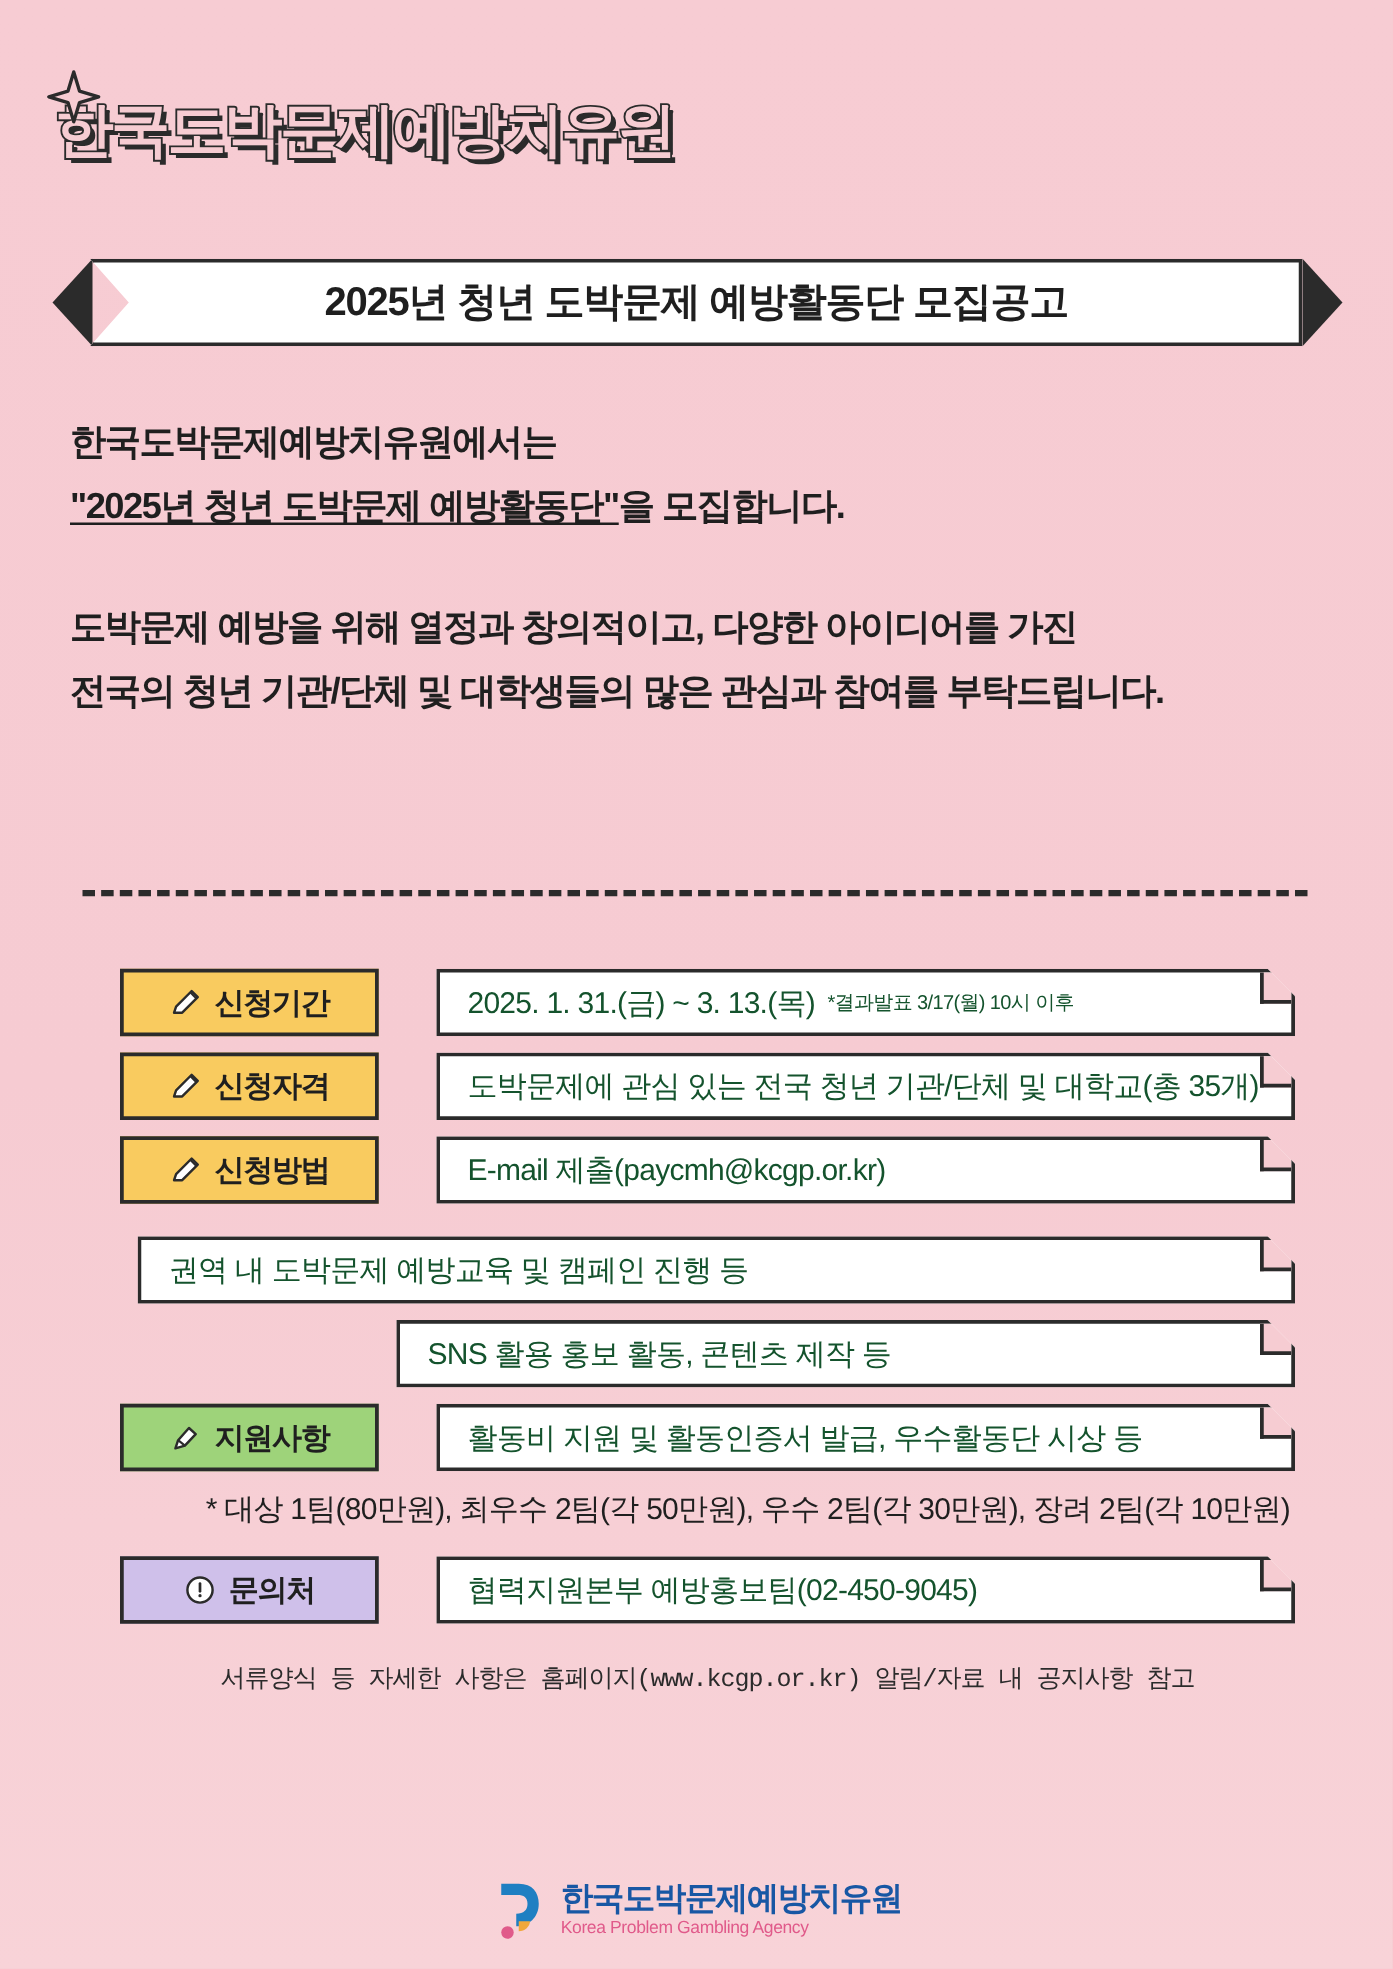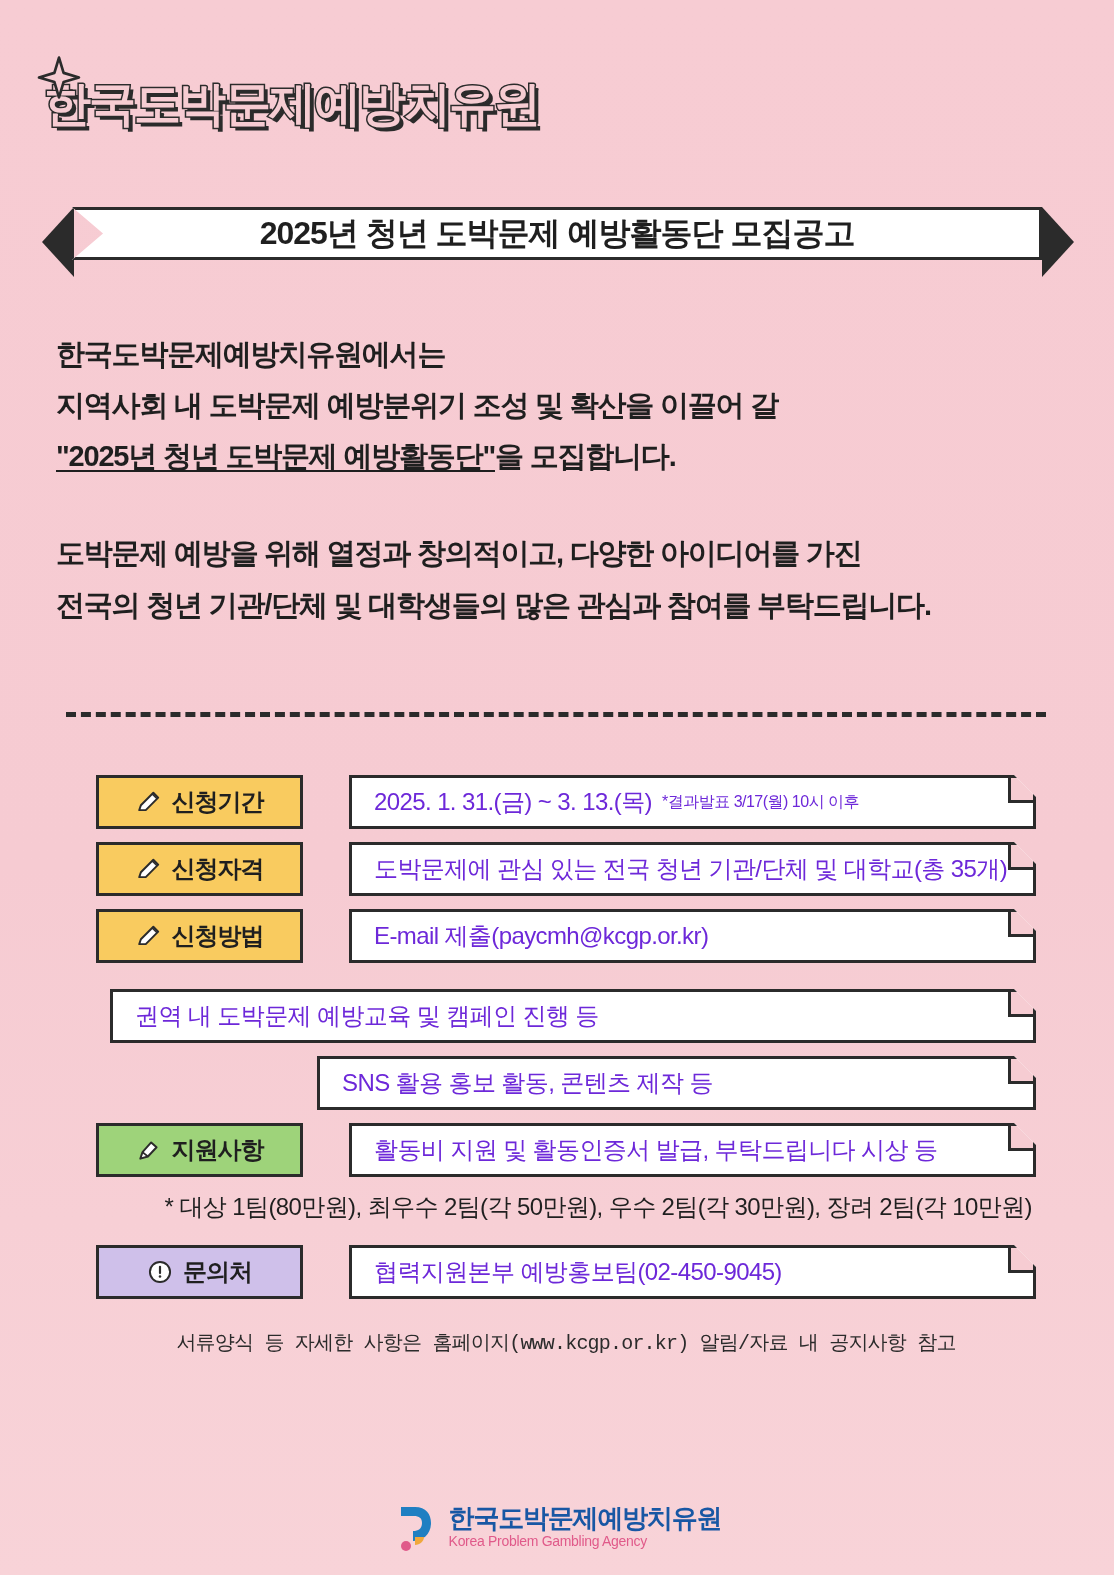"2025년 청년 도박문제 예방활동단 모집공고" .ribbon { height: 53px -> 70px }
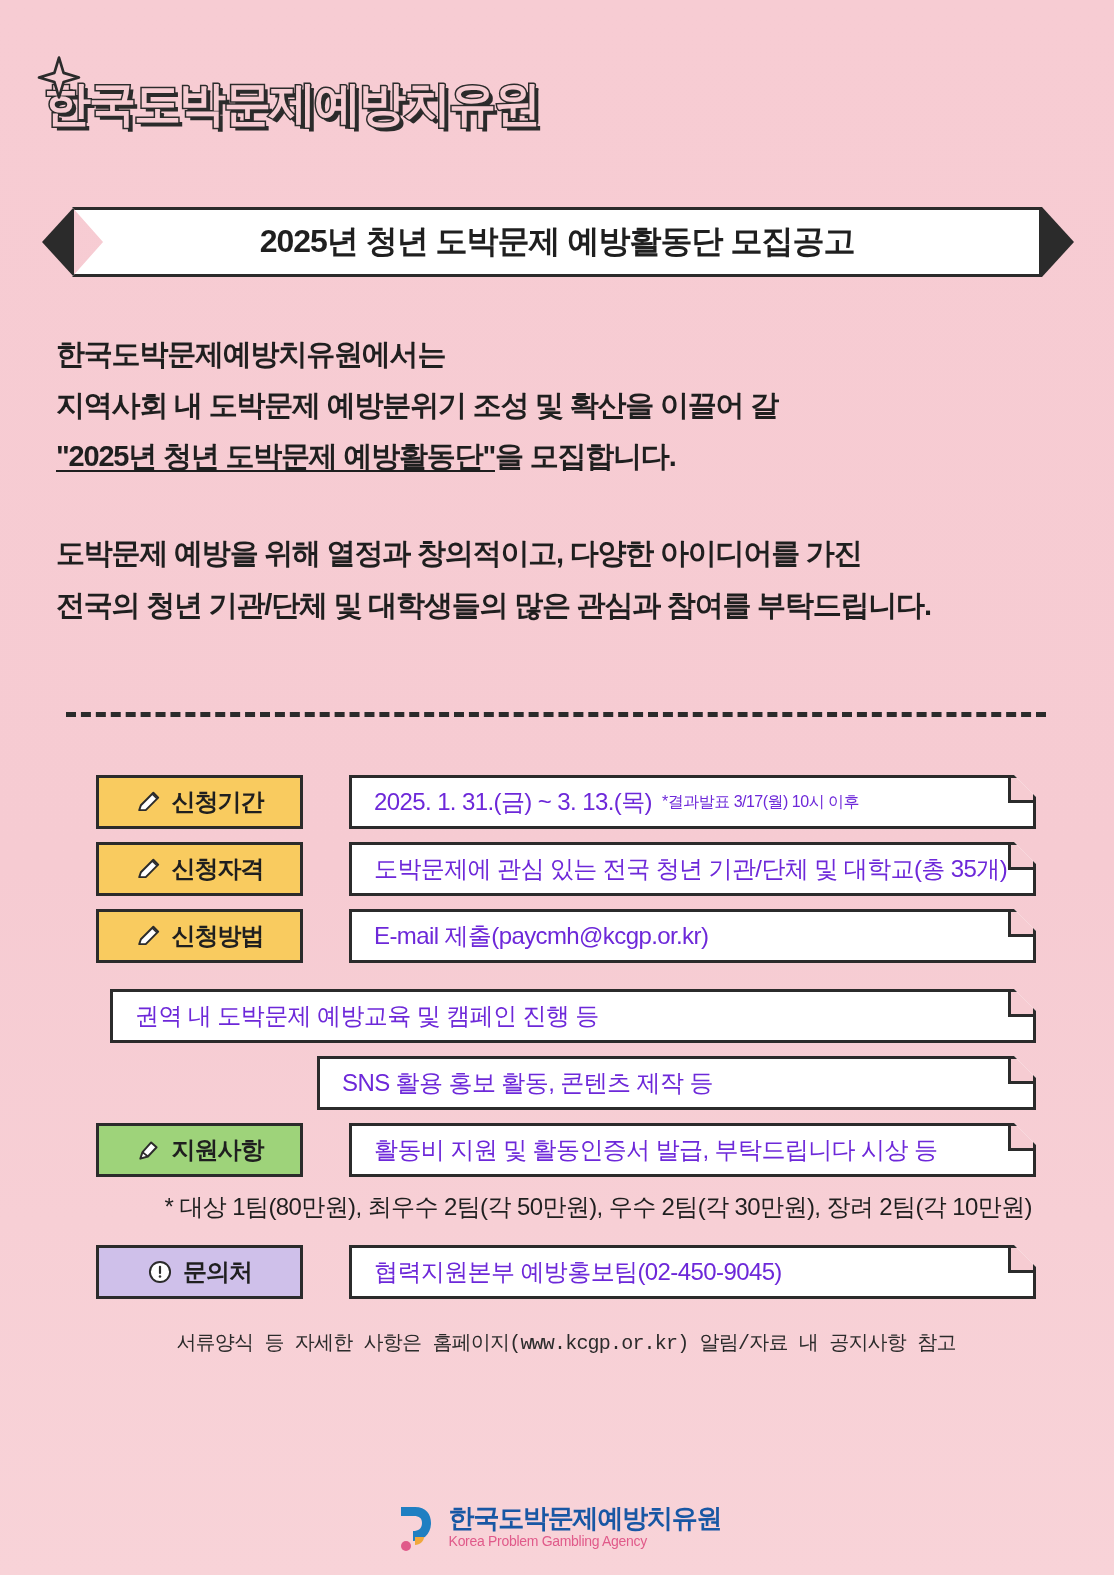"지역사회 내 도박문제 예방분위기 조성" p { html: <p>지역사회 내 도박문제 예방분위기 조성 및 확산을 이끌어 갈</p> -> none }
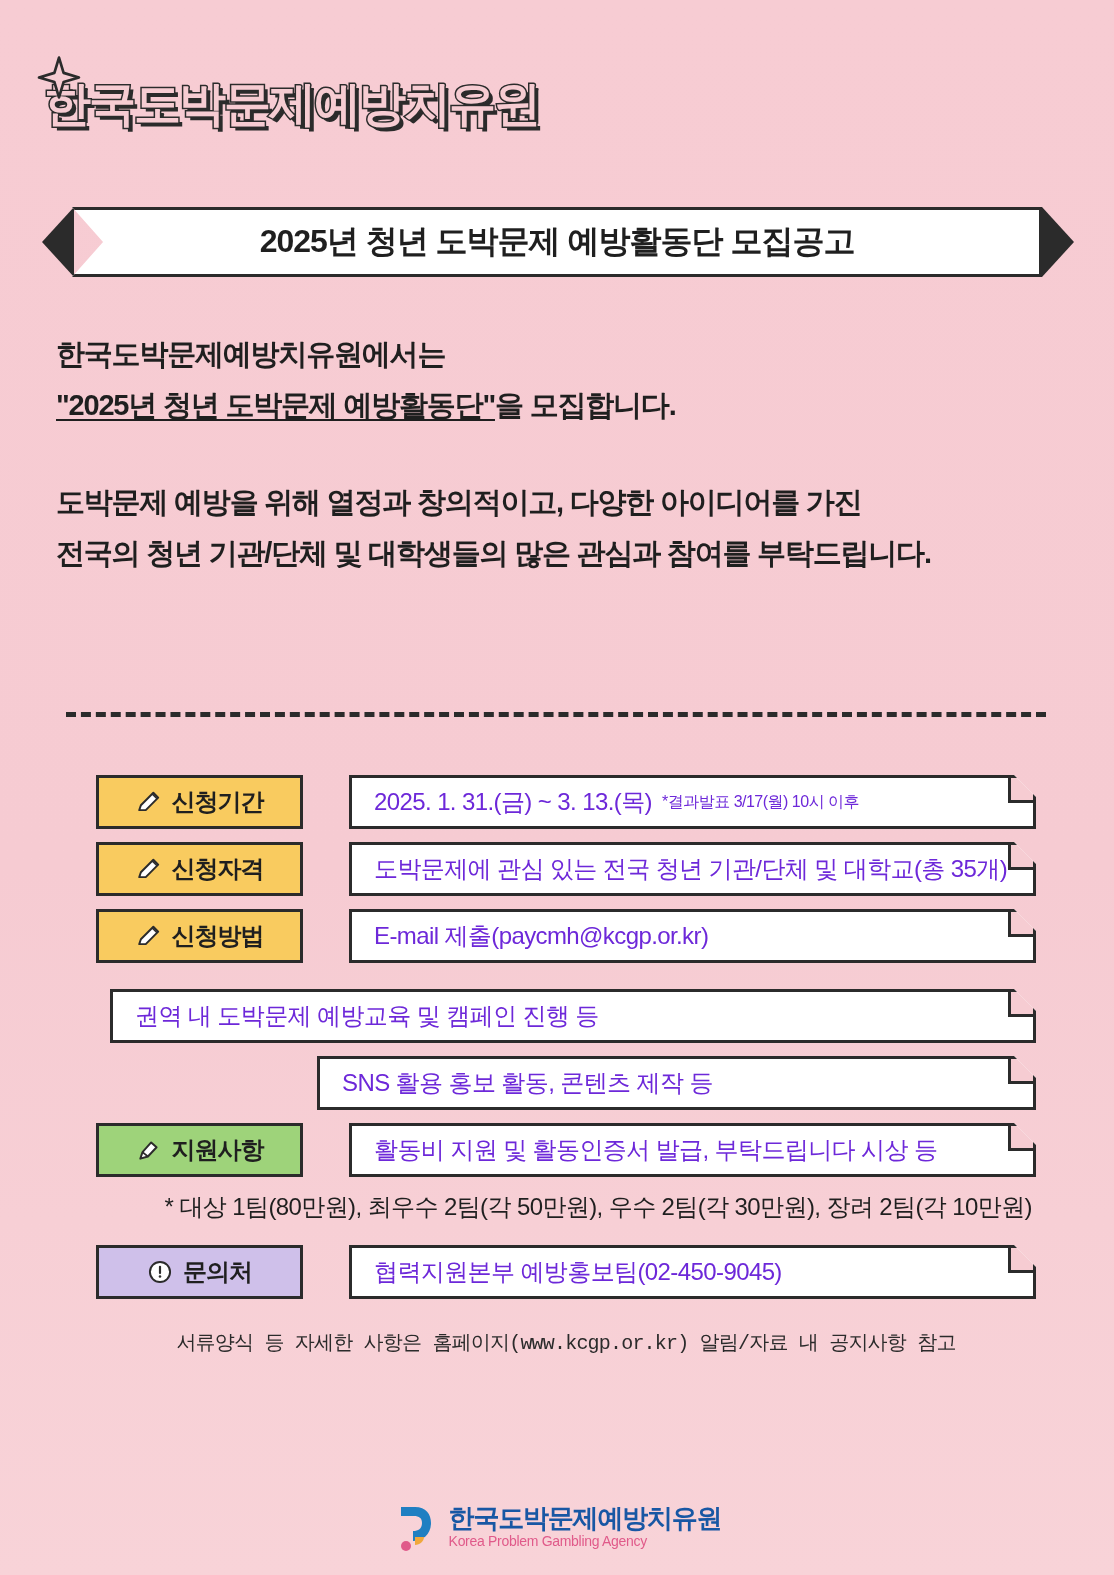"2025. 1. 31.(금) ~ 3." .value { color: #6d28d9 -> #14532d }
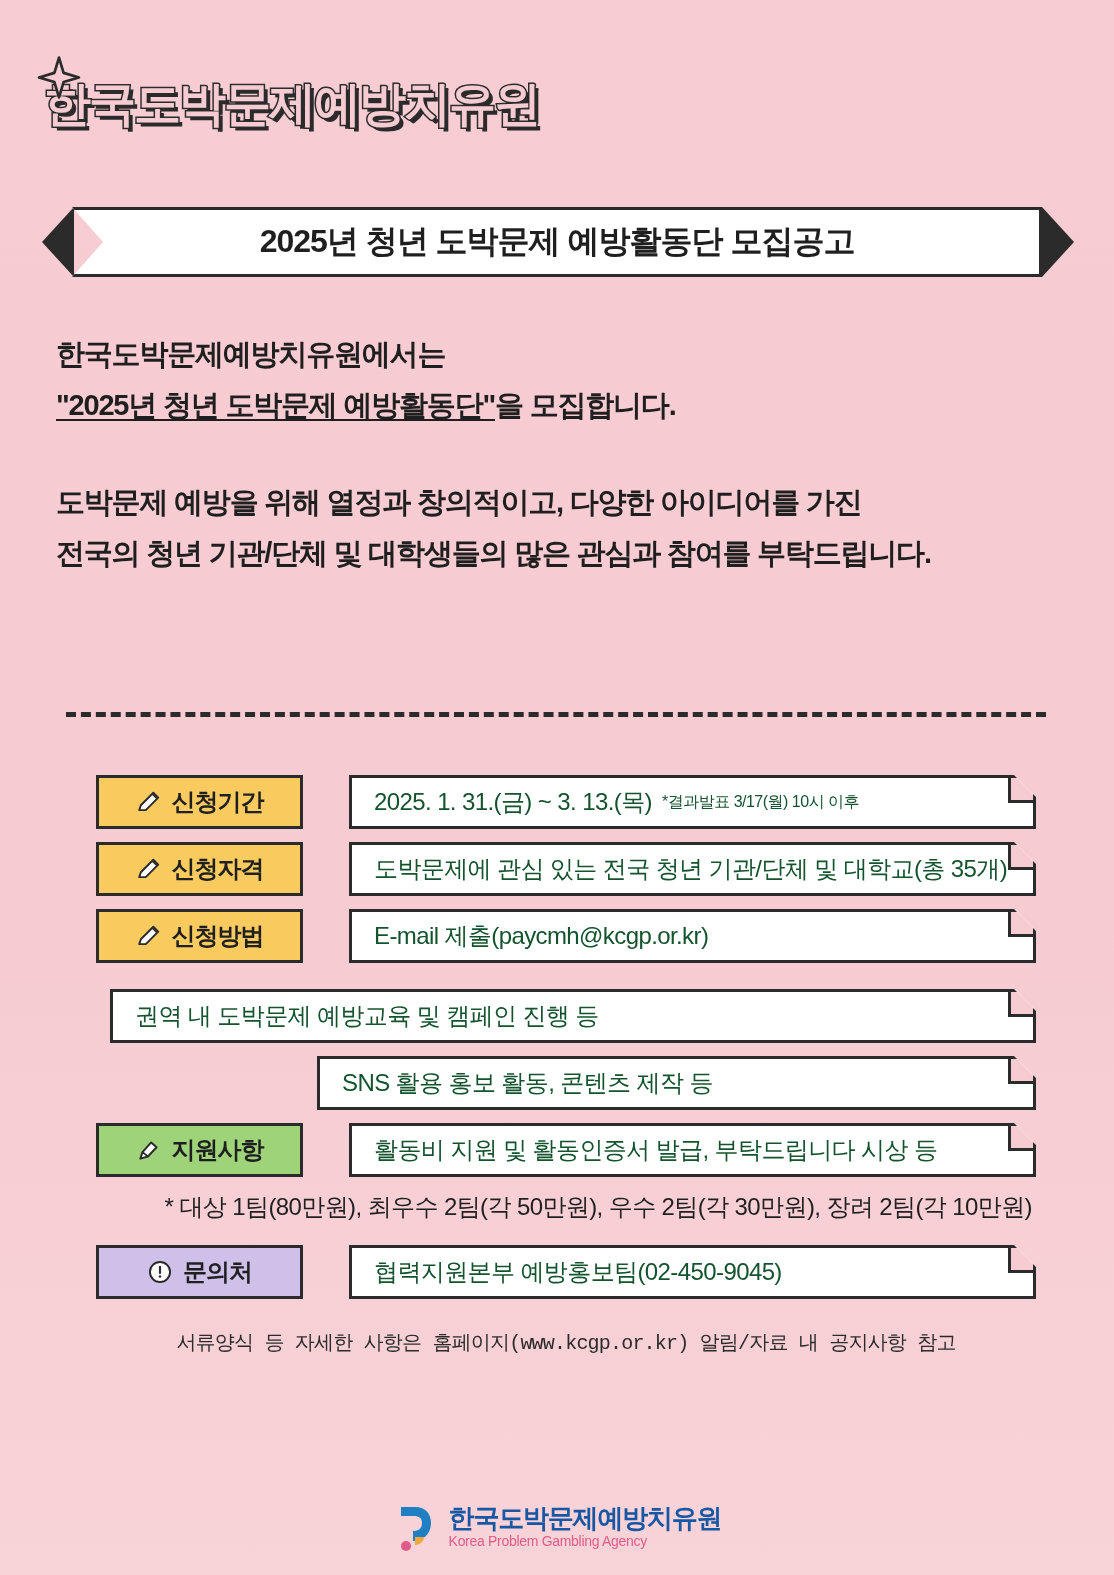"활동비 지원 및 활동인증서 발급," span { text: 부탁드립니다 -> 우수활동단 }
